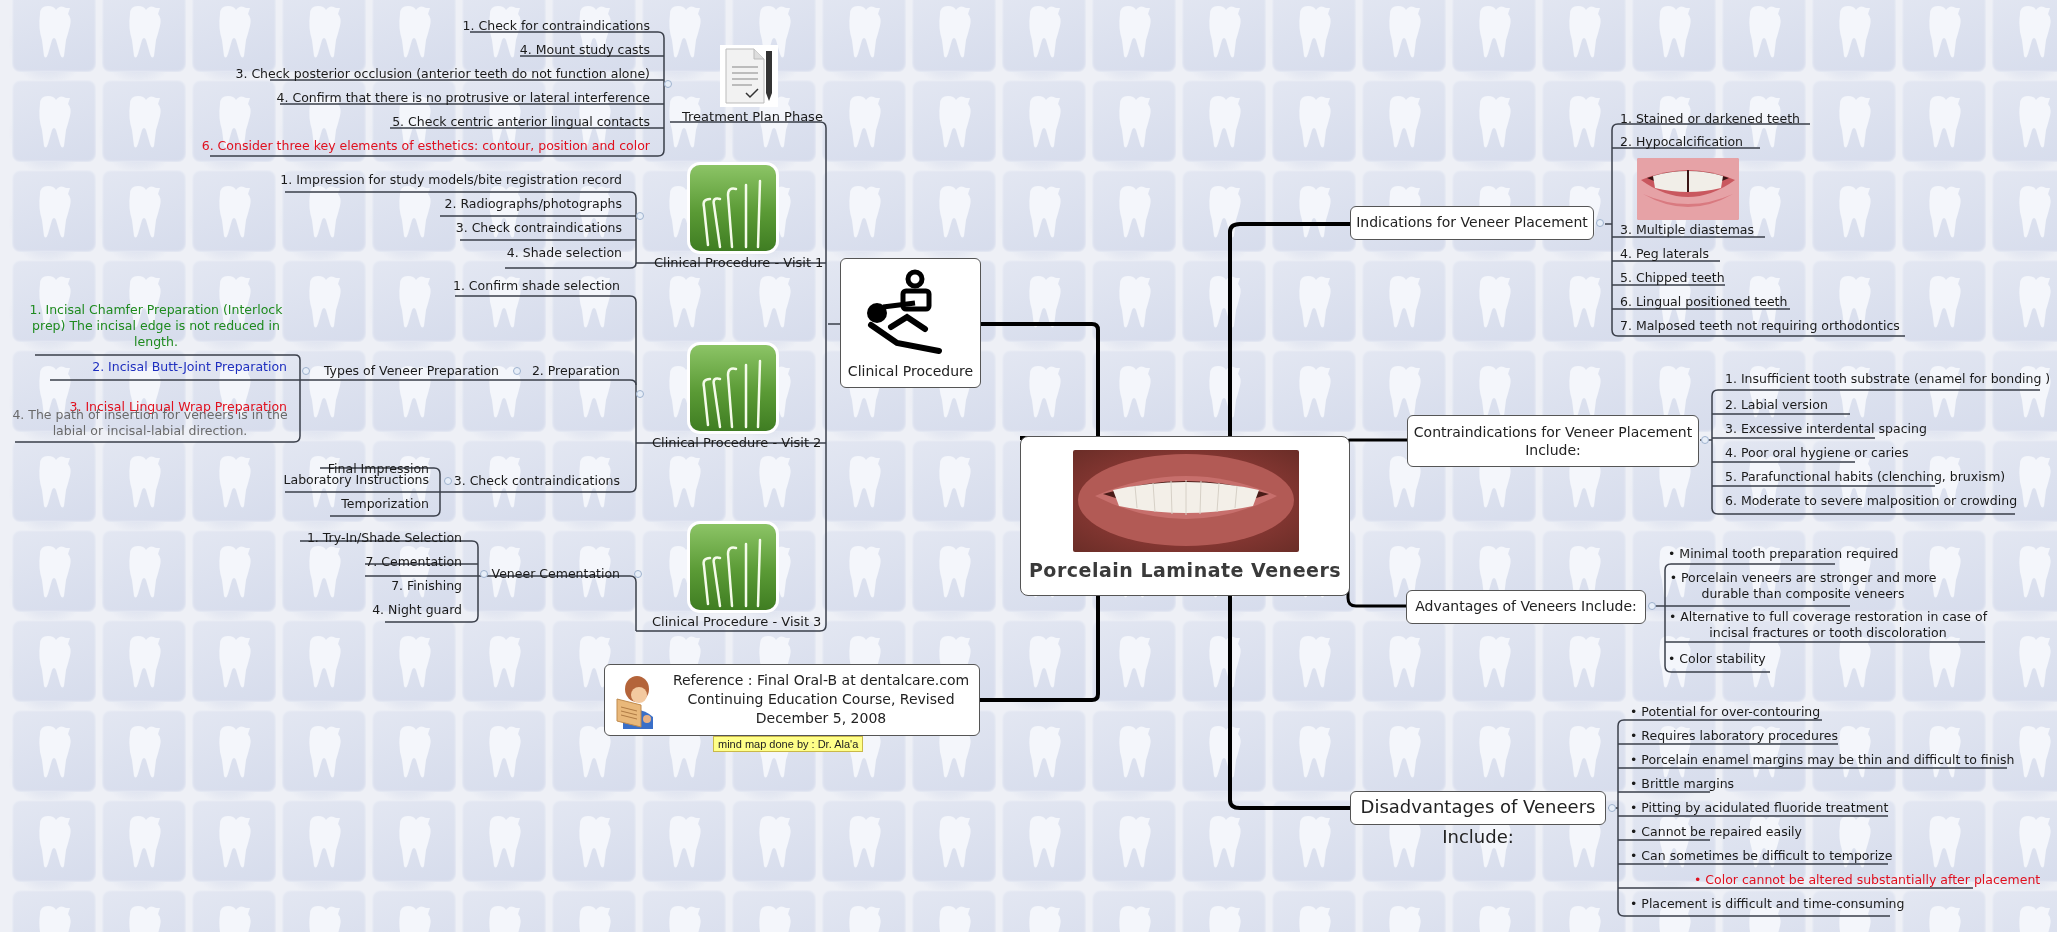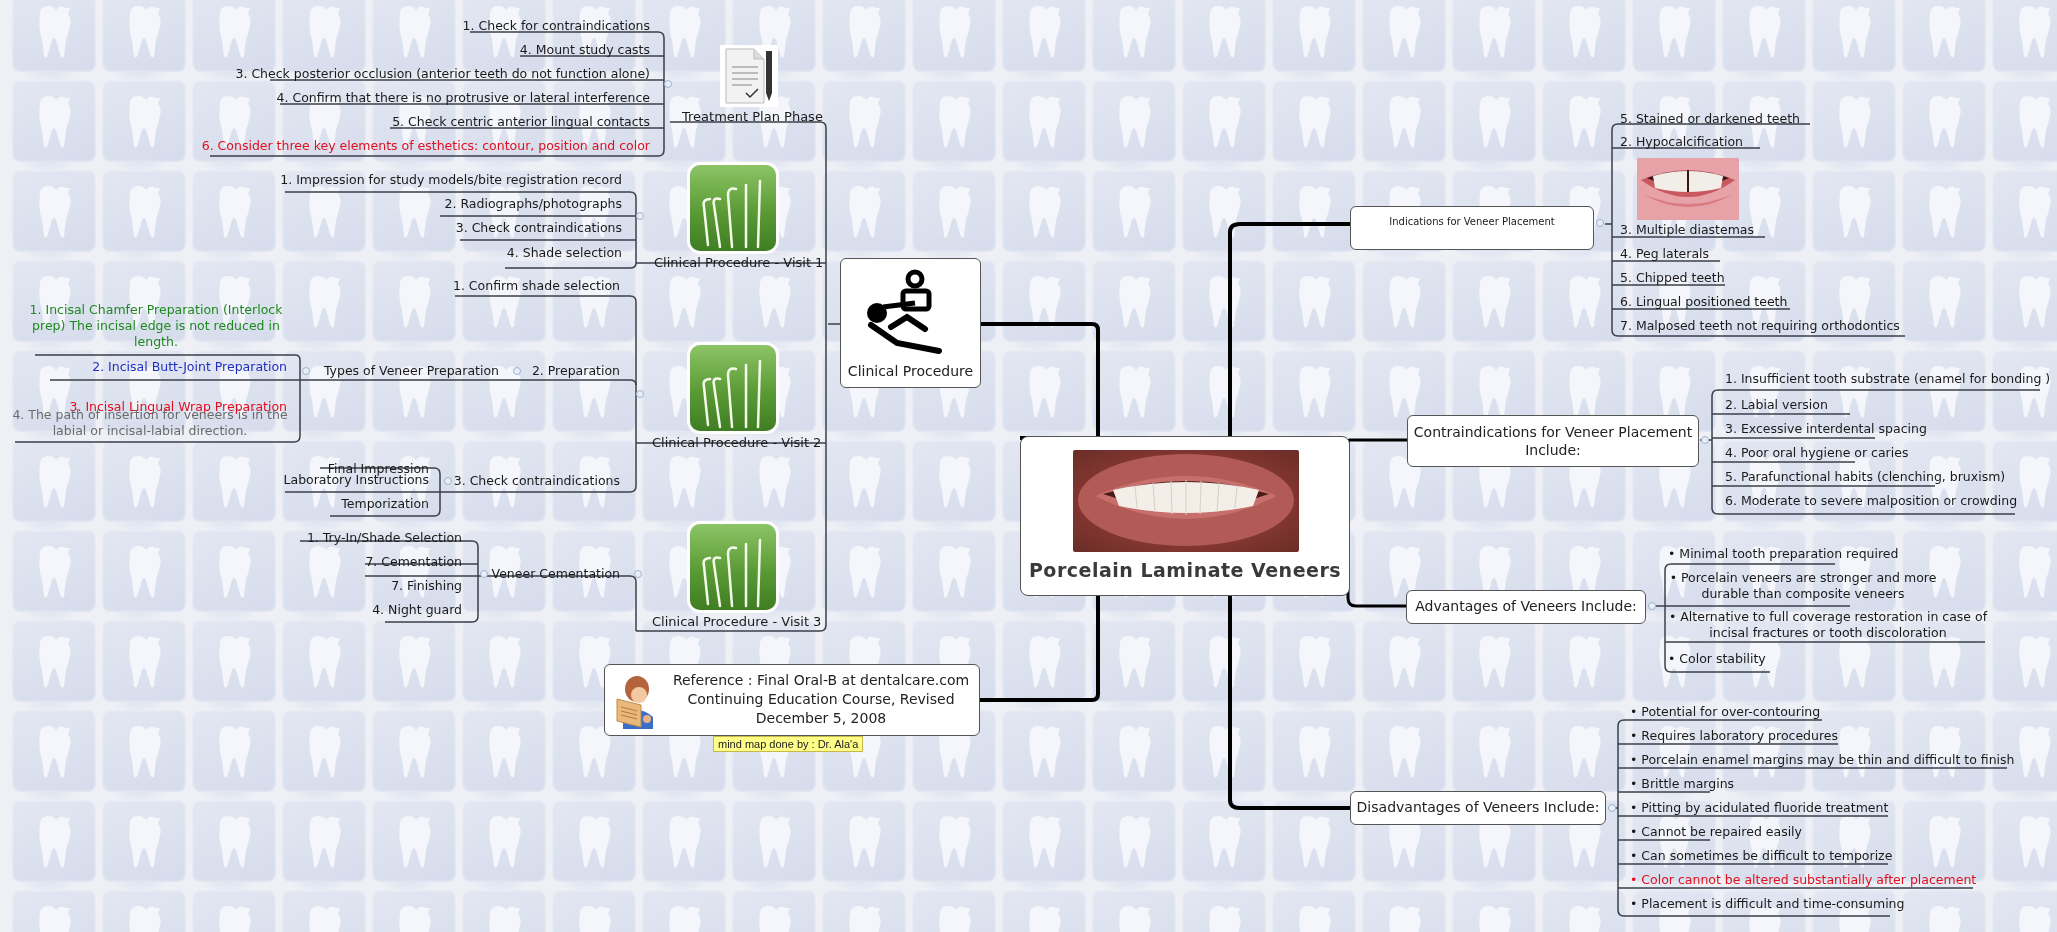"5. Stained or darkened teeth" div.txt { text: 5 -> 1 }
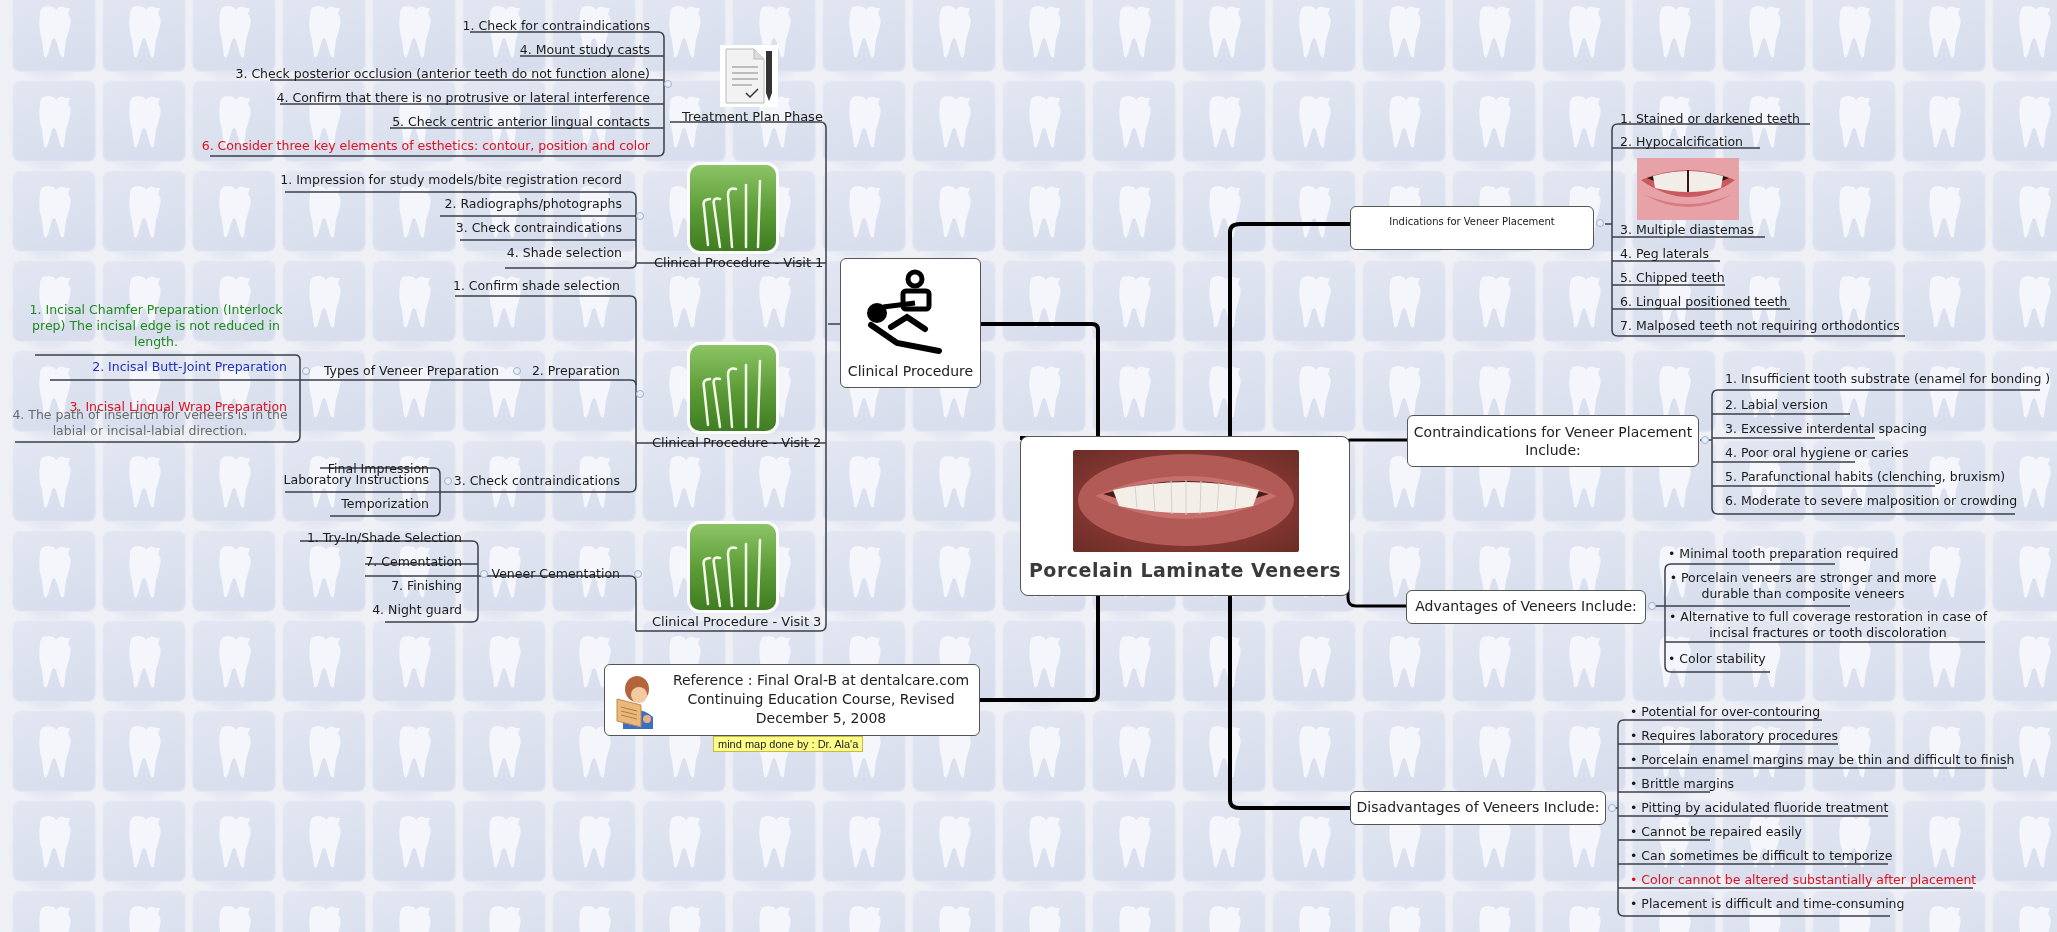"Indications for Veneer Placement" div.node { font-size: 10px -> 14px; height: 44px -> 34px }
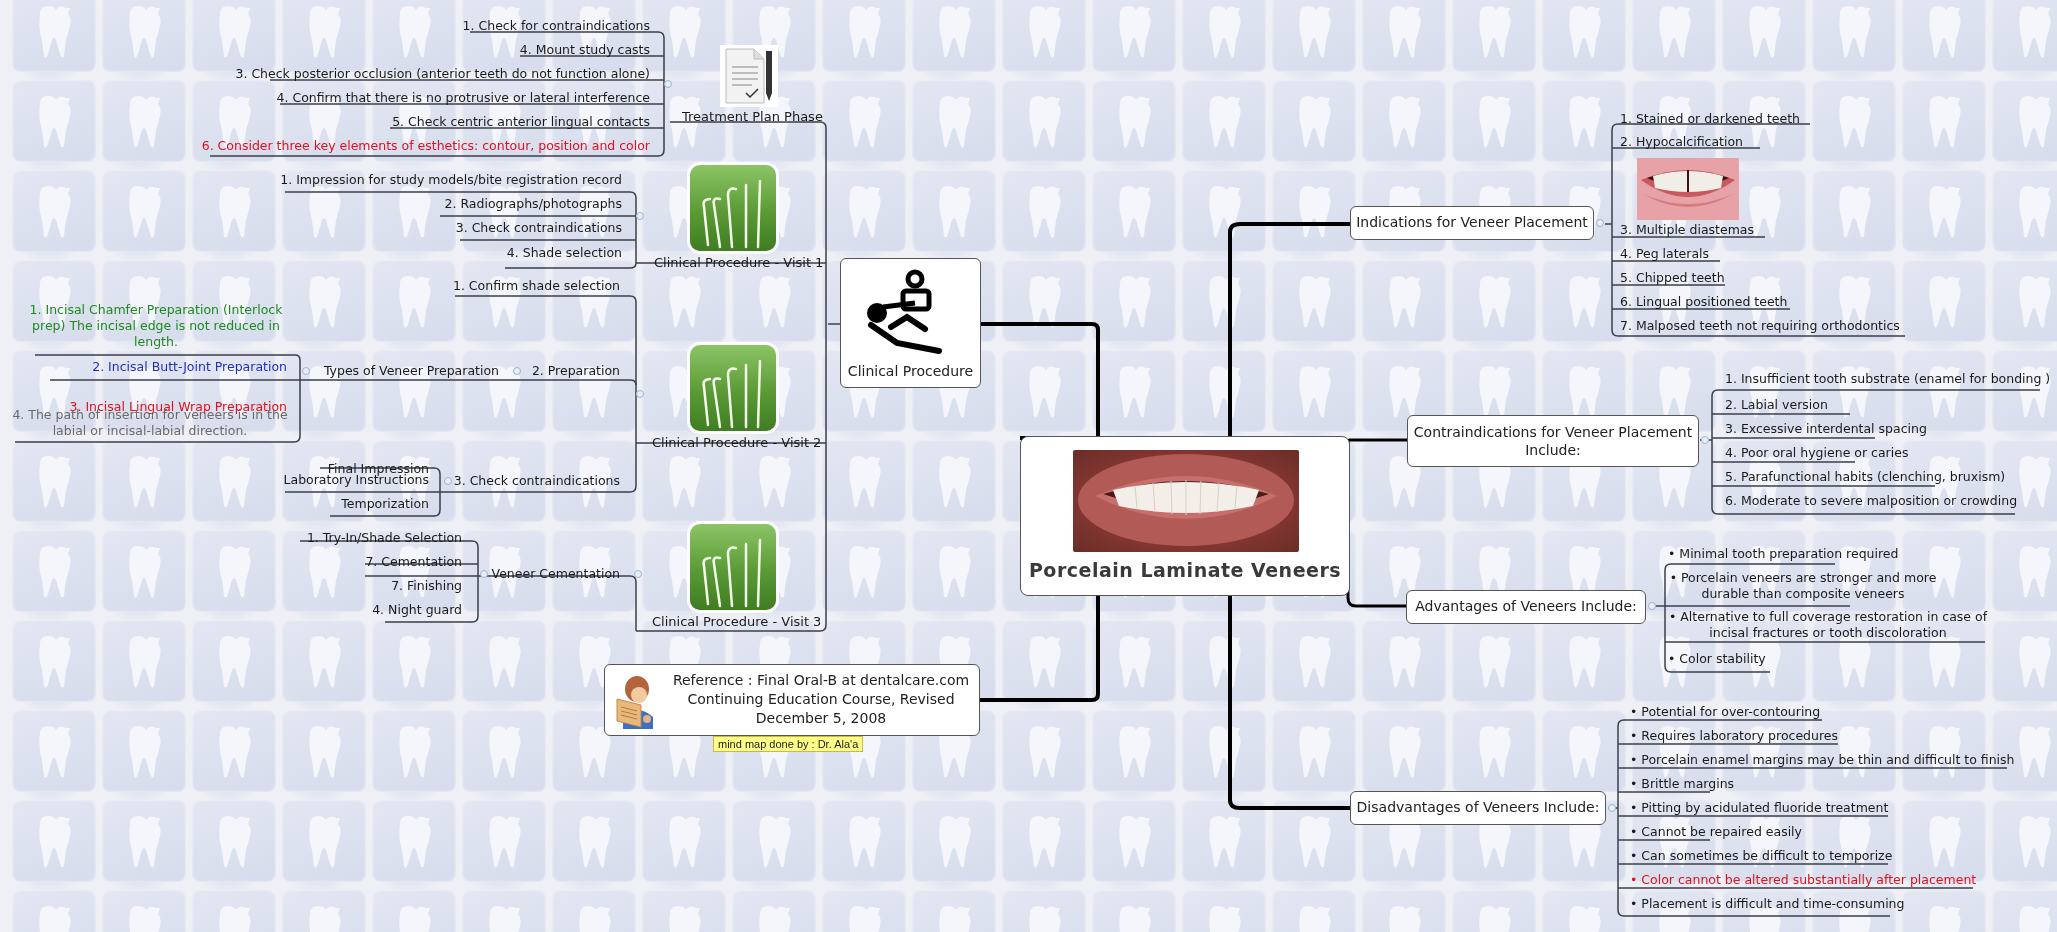"Disadvantages of Veneers Include:" div.node { font-size: 14px -> 18px }
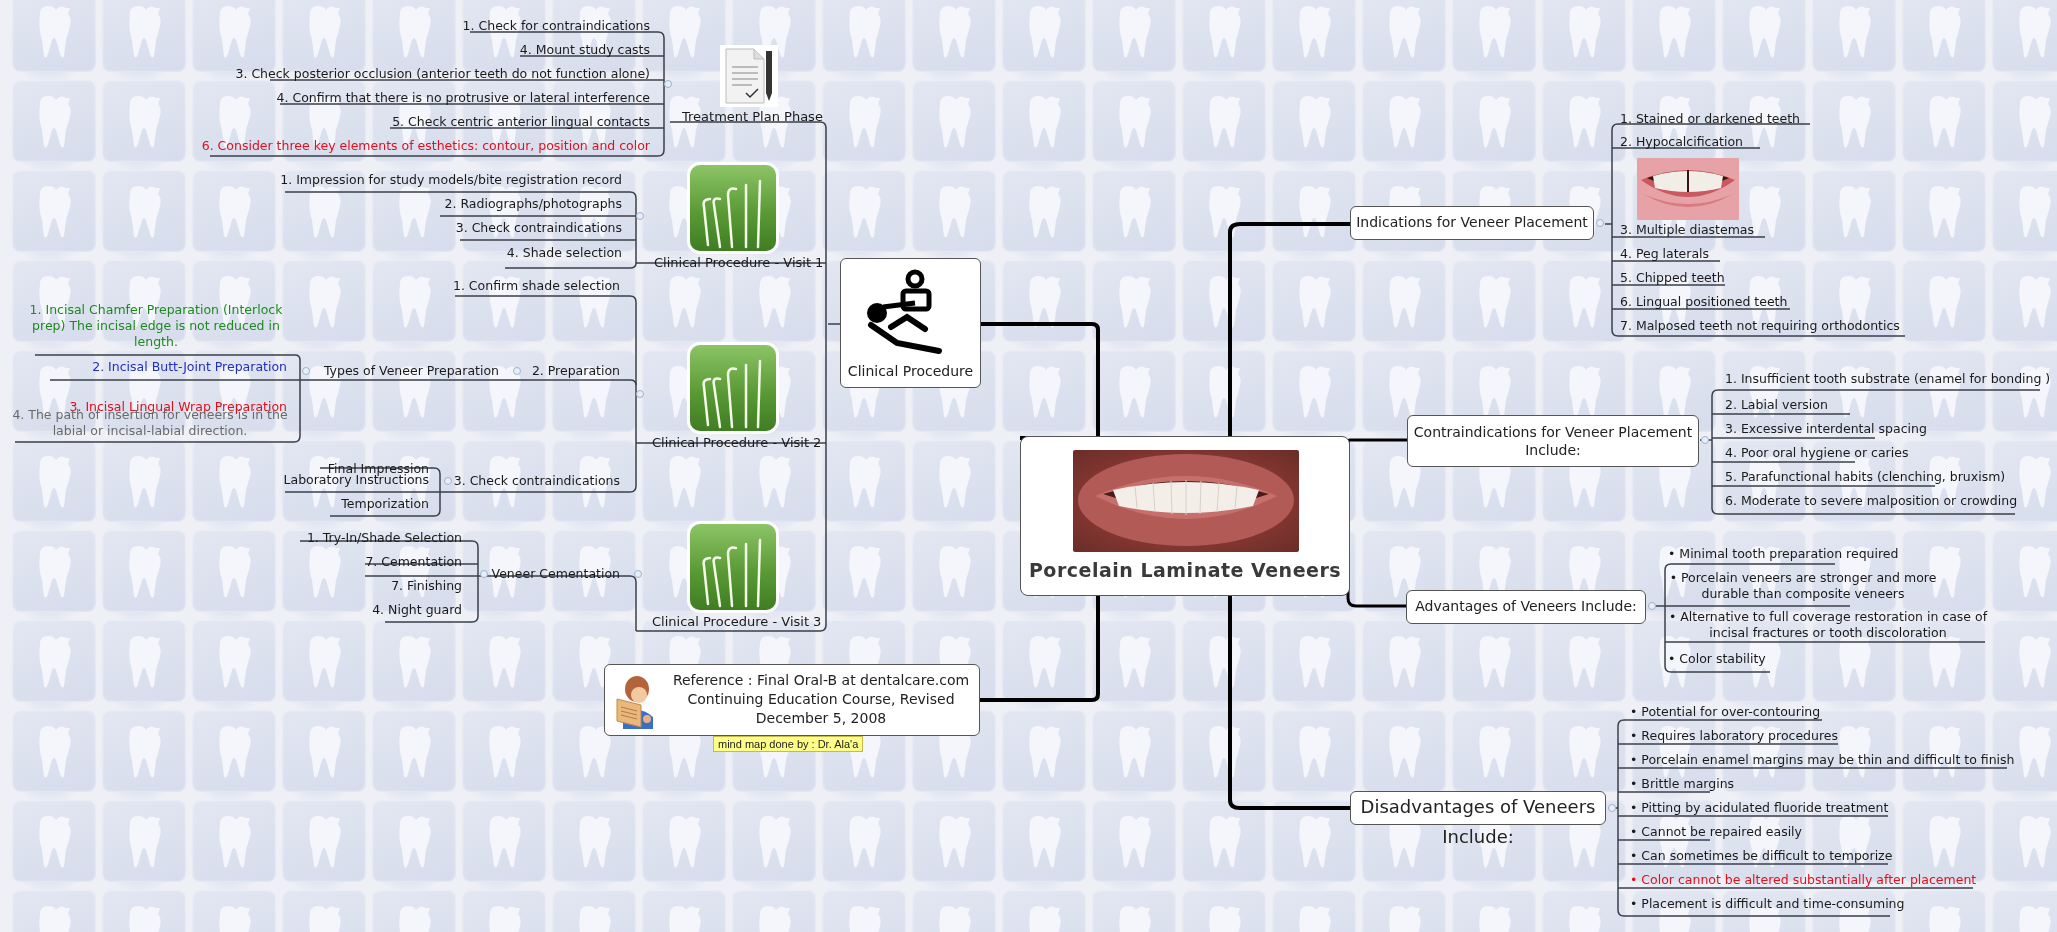"• Color cannot be altered" div.txt { left: 1630px -> 1694px }
